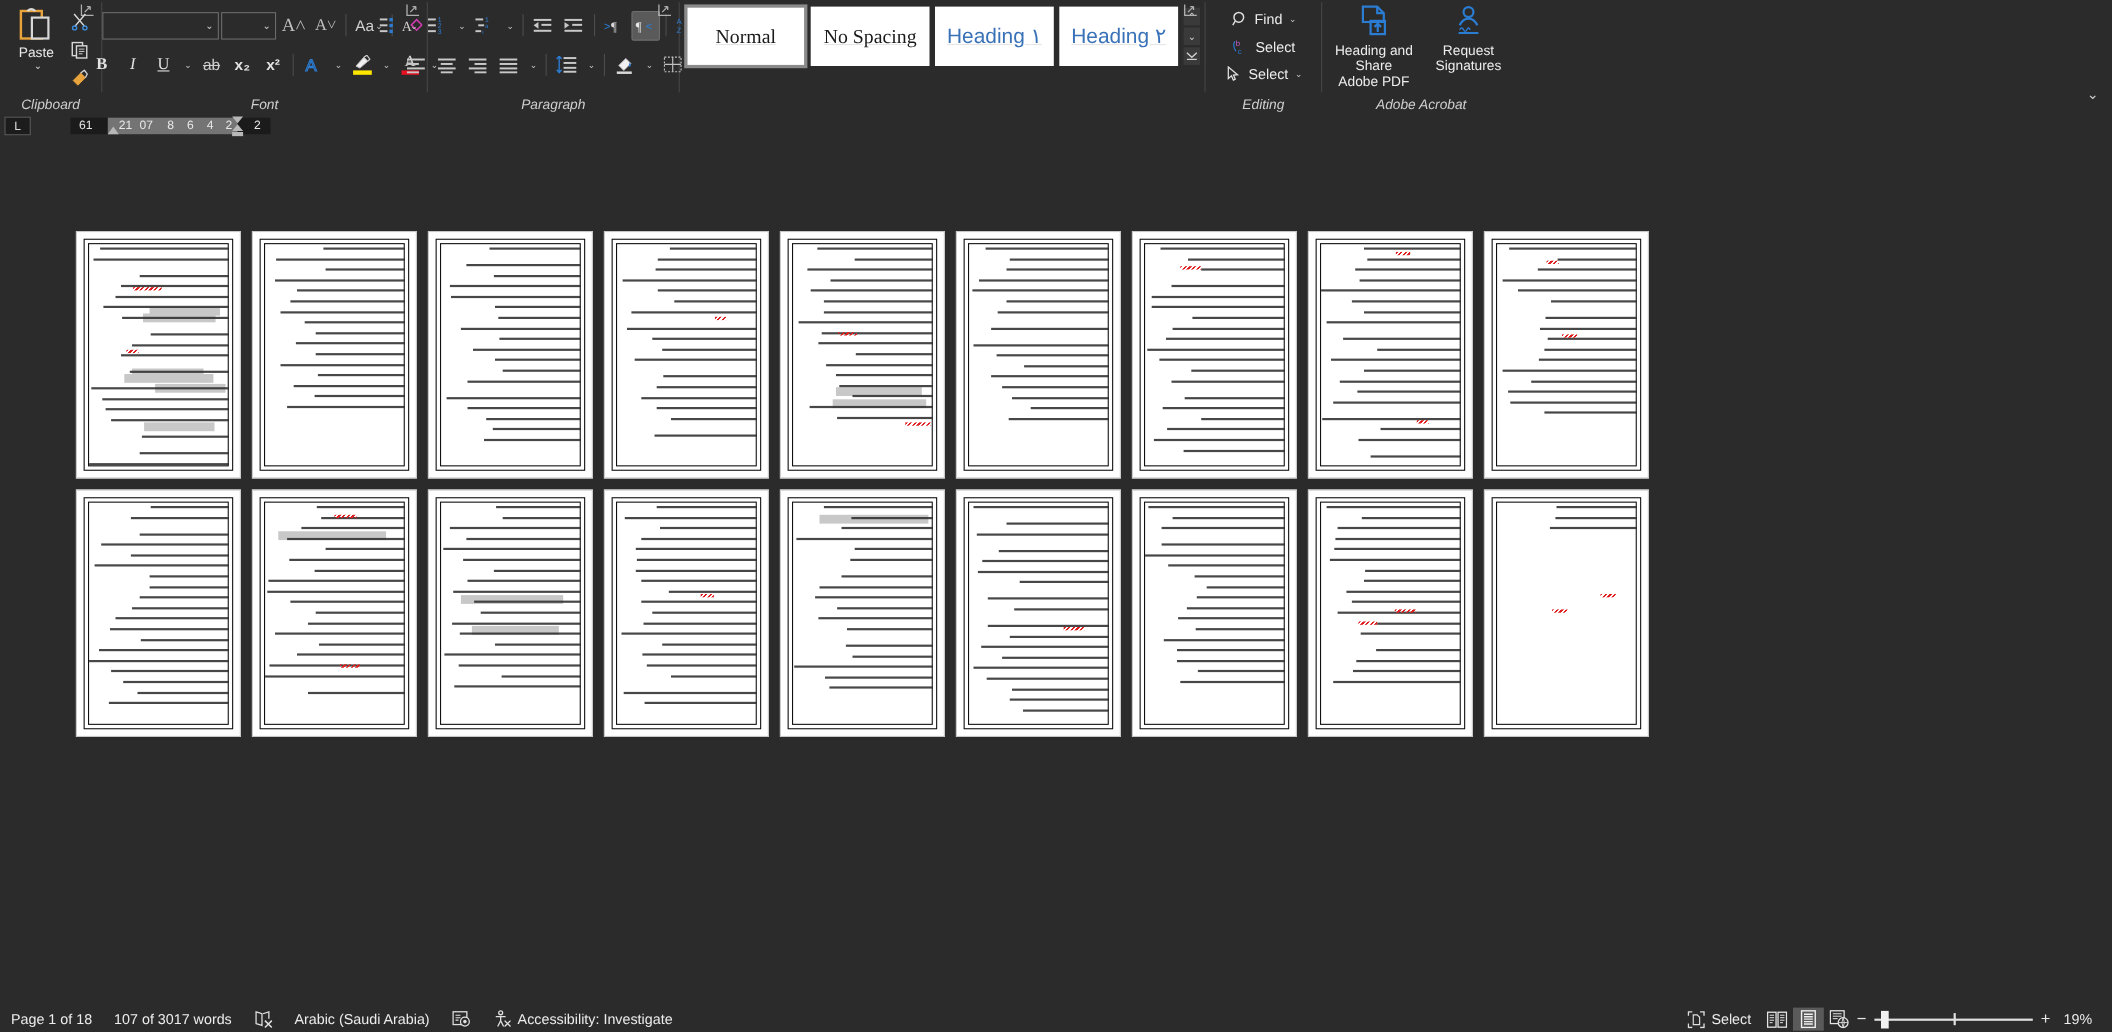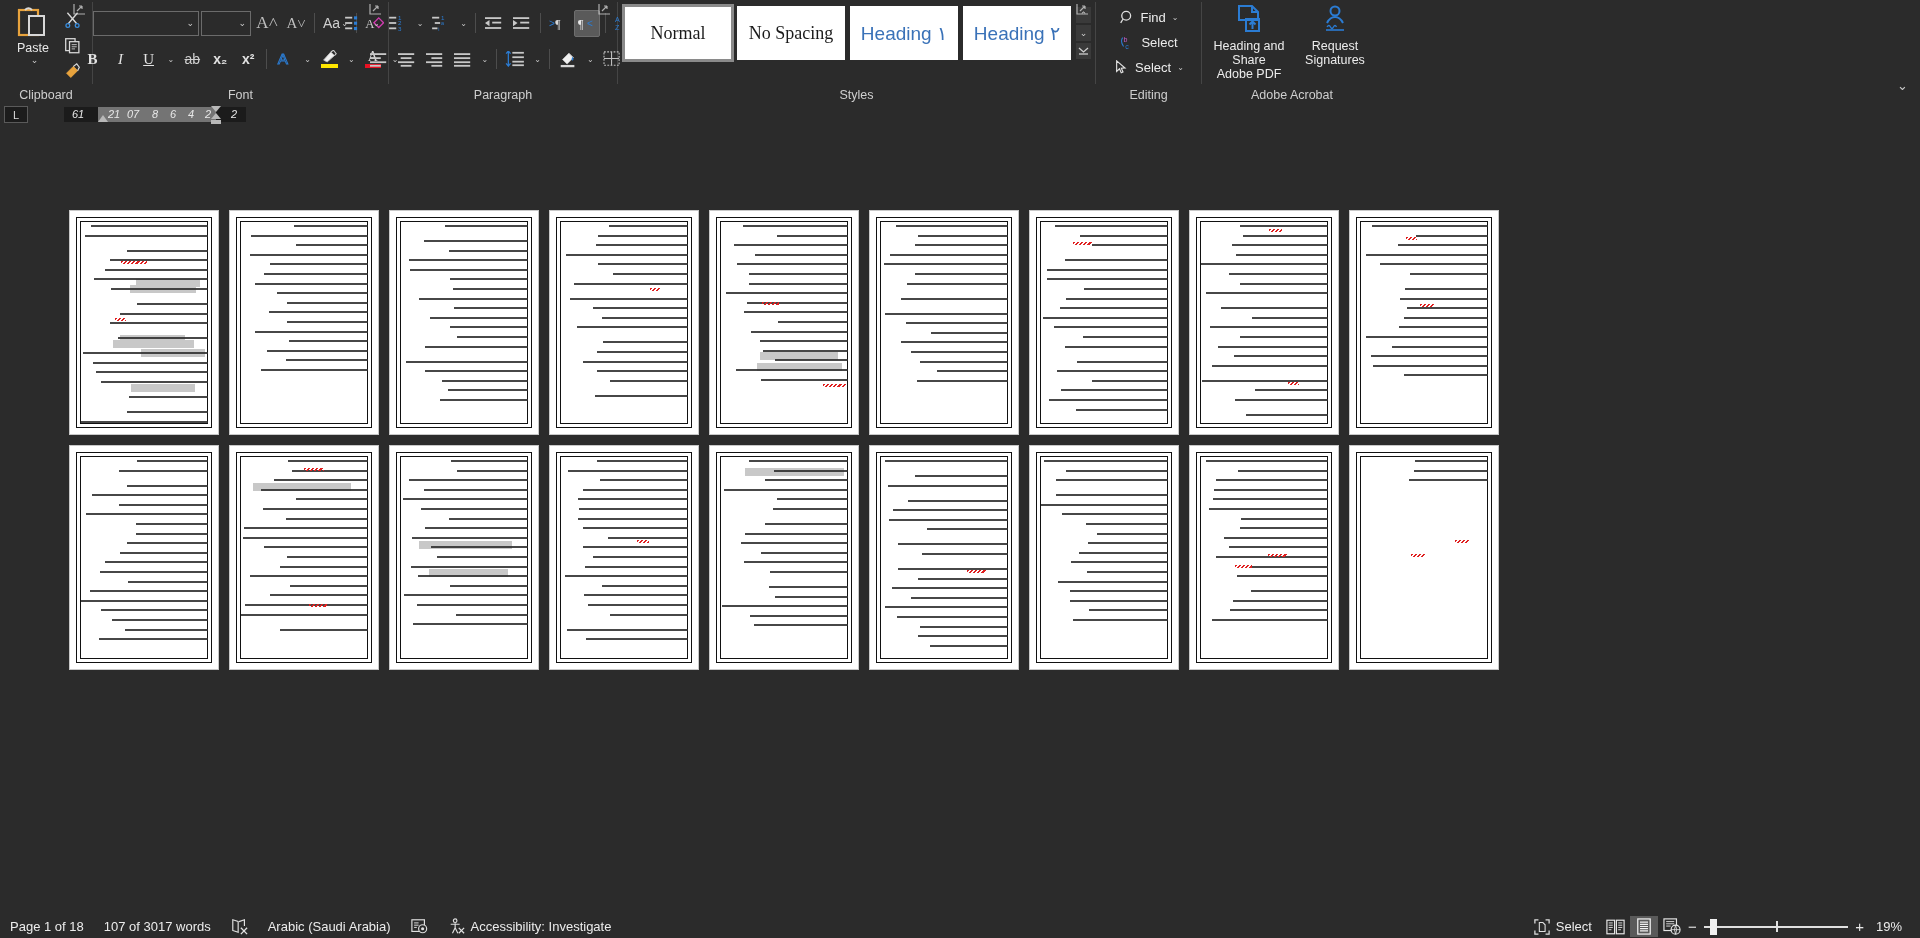"Normal" .style-gallery { text-decoration: none -> underline }
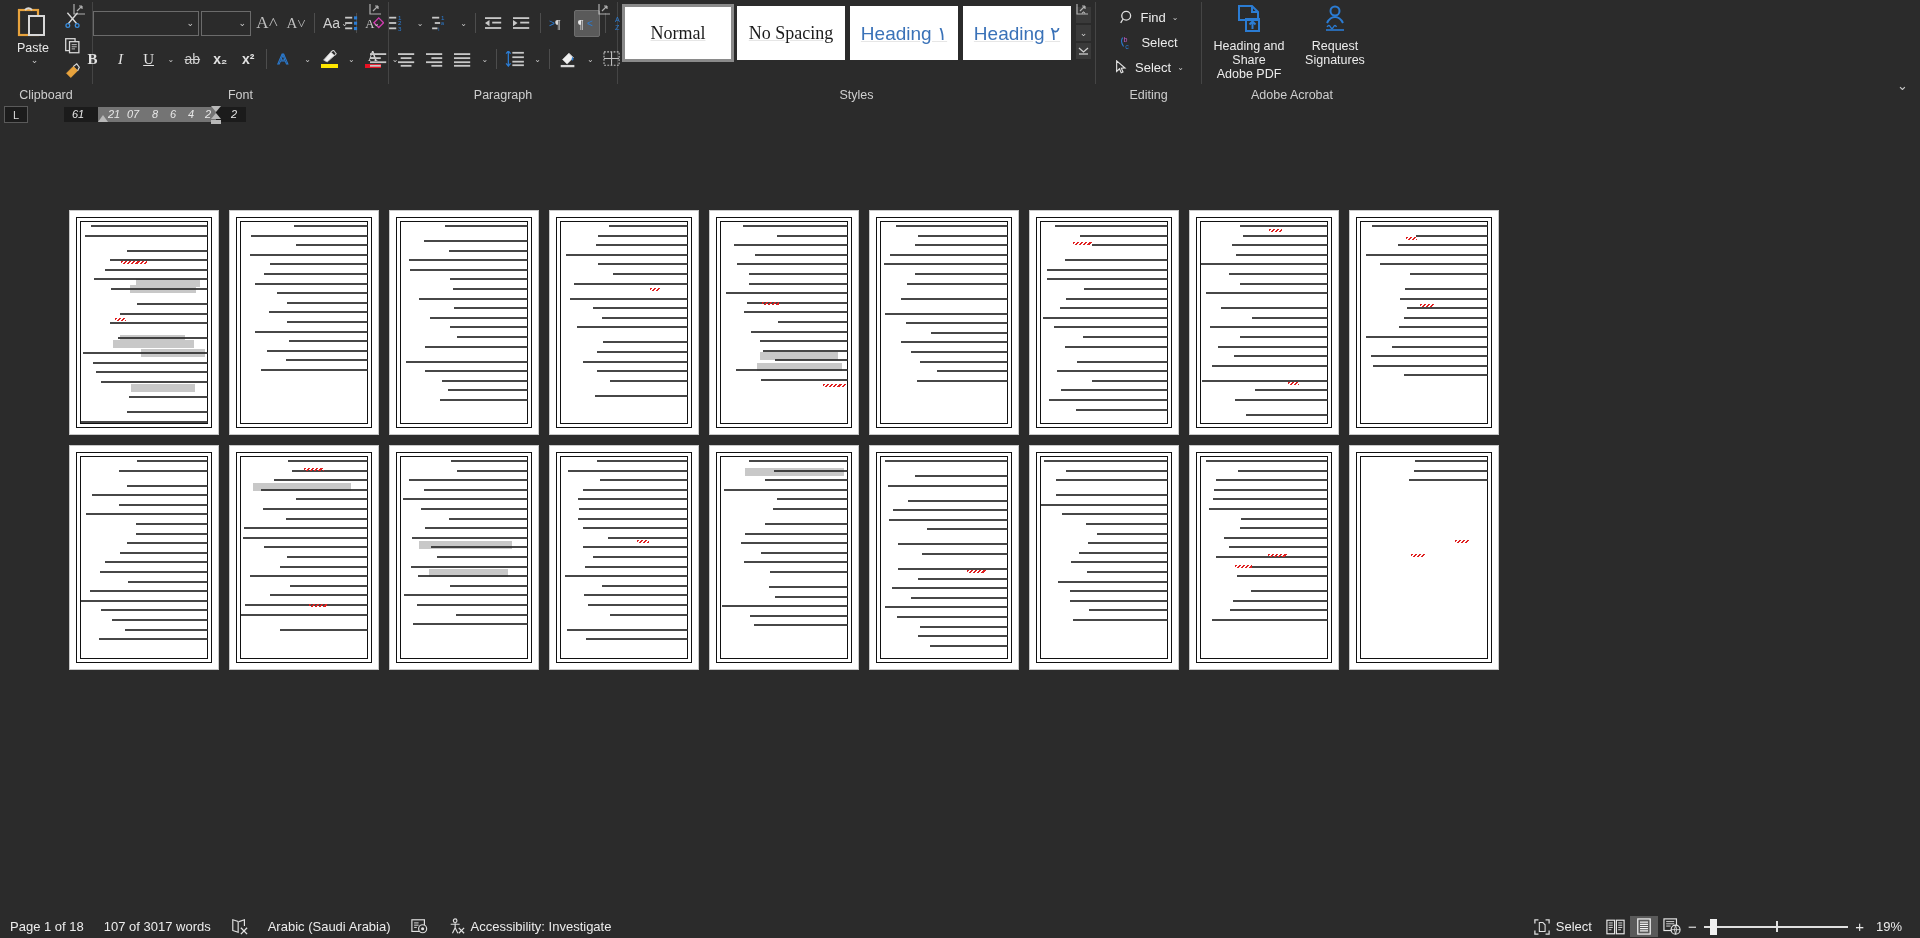"Clipboard" .grp-label { font-style: none -> italic }
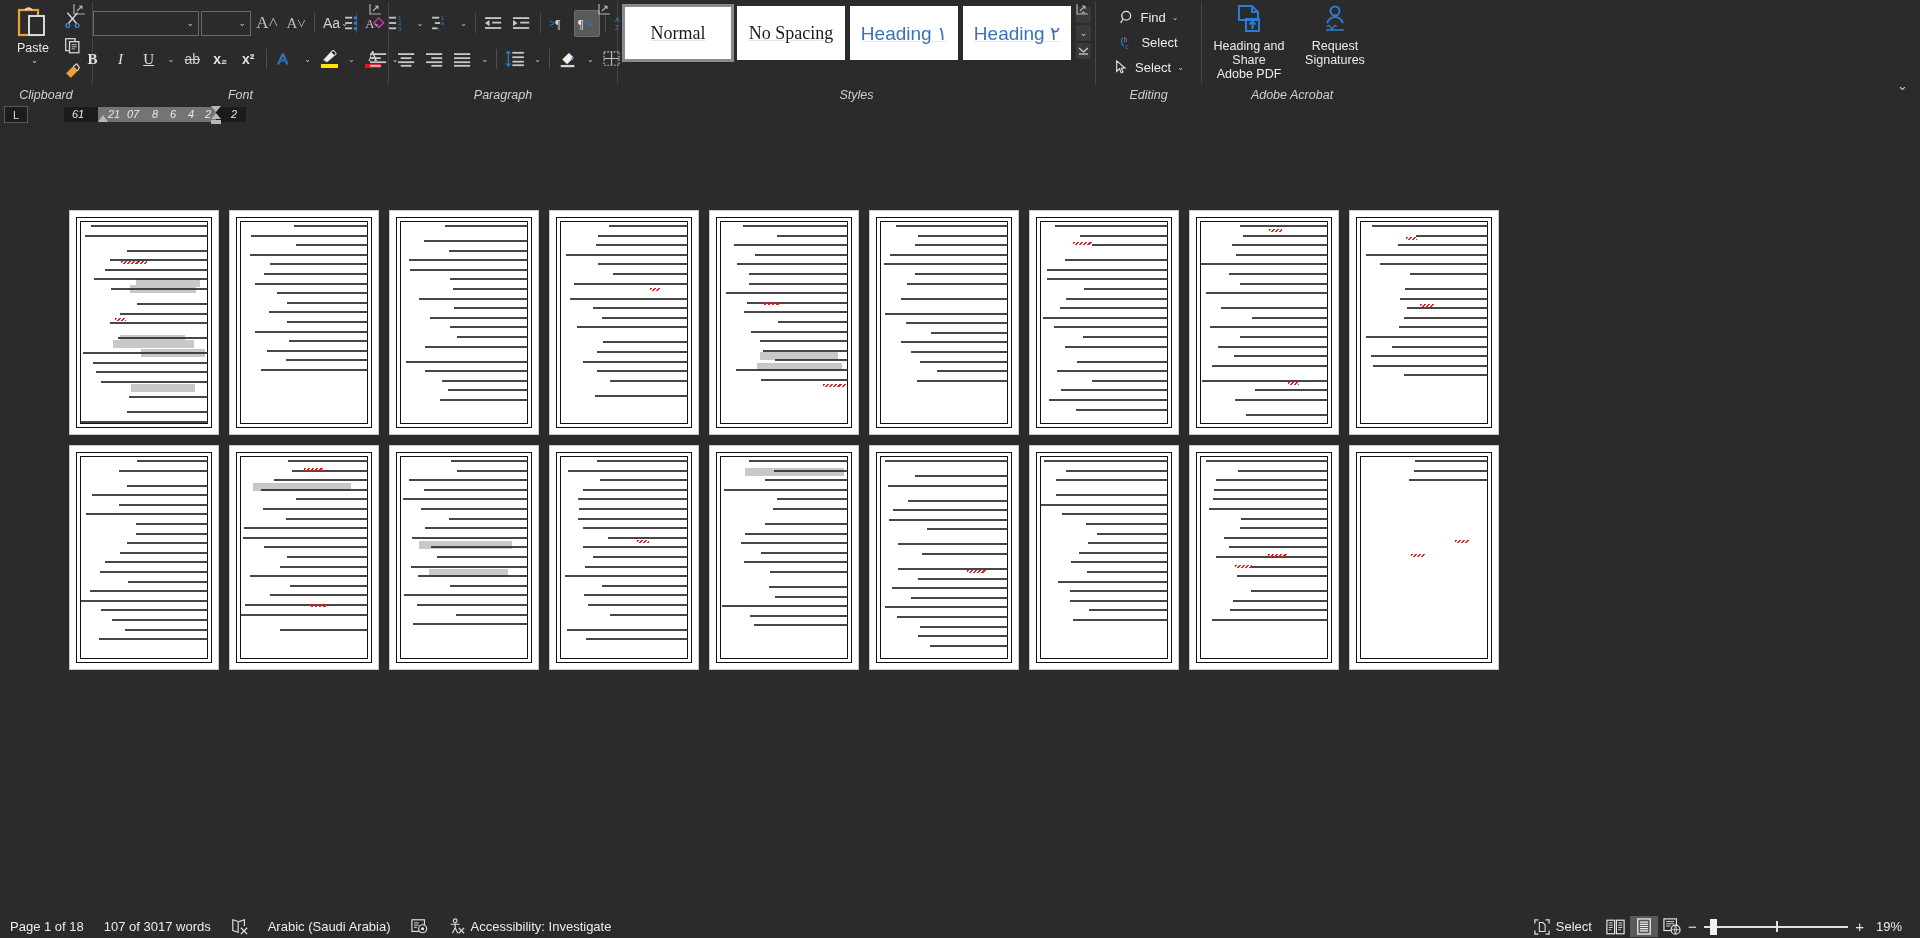"Styles" div.grp-label { html: <div>Styles</div> -> none }
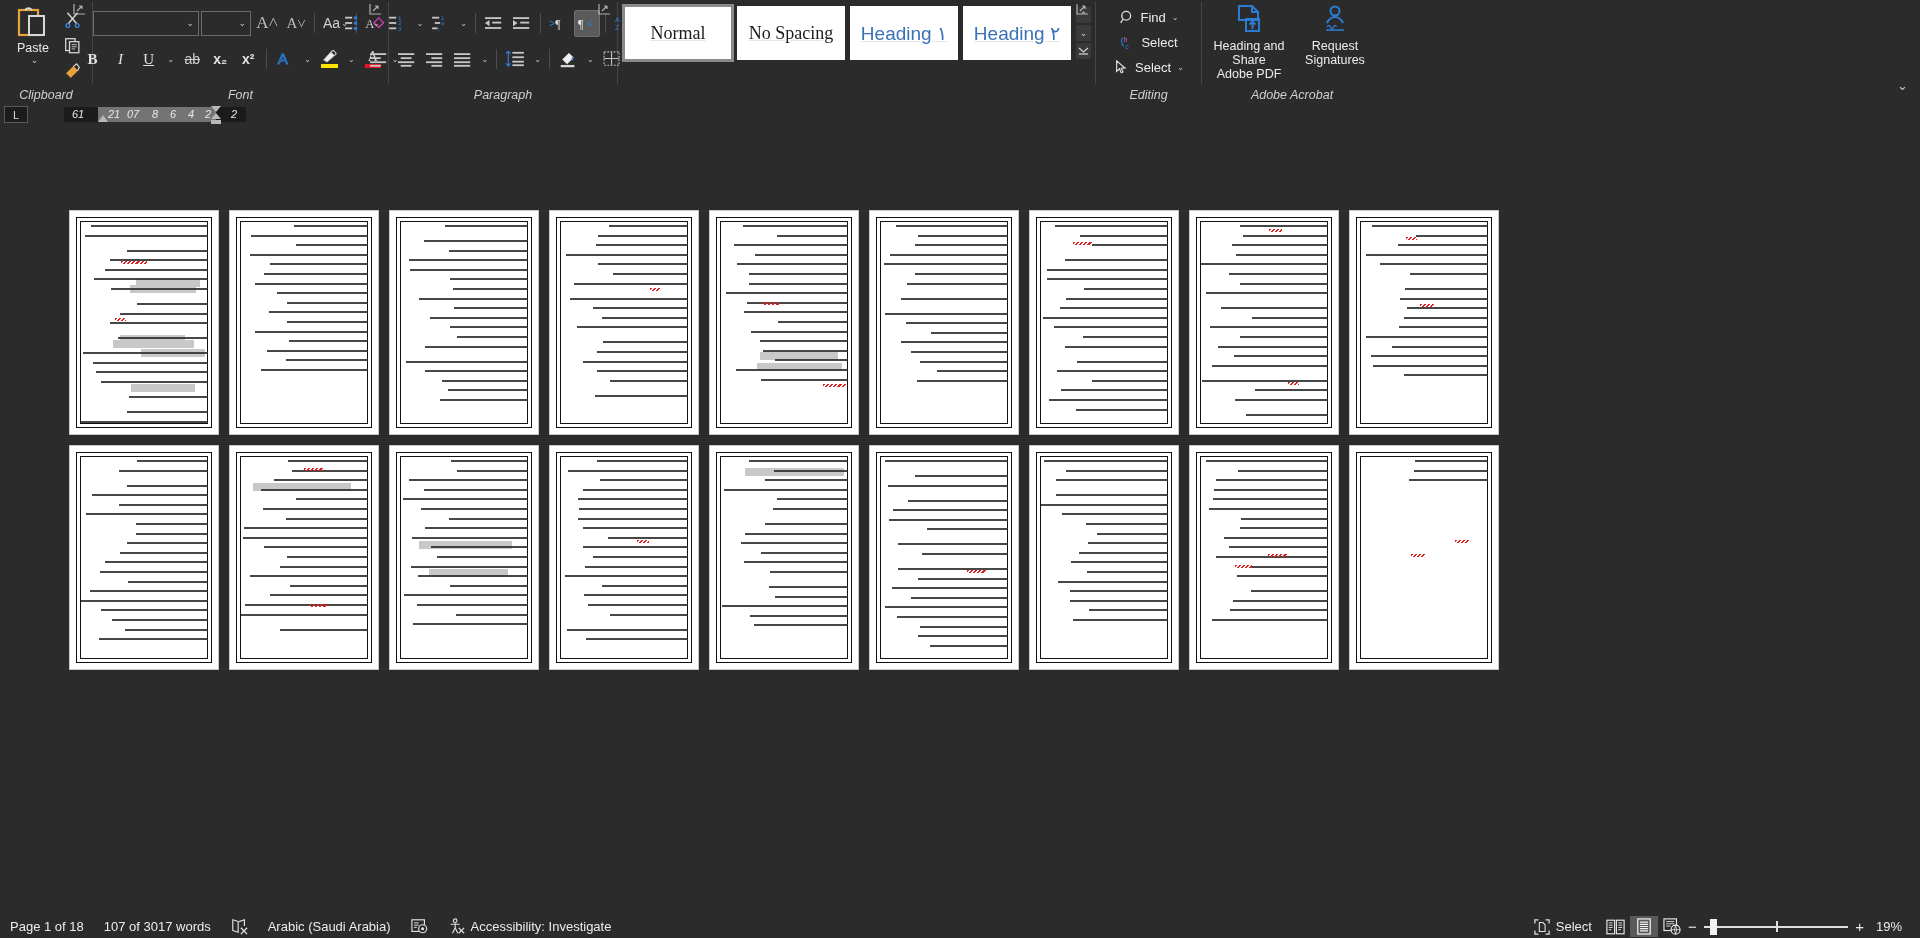"61" .rnum { font-style: italic -> none }
